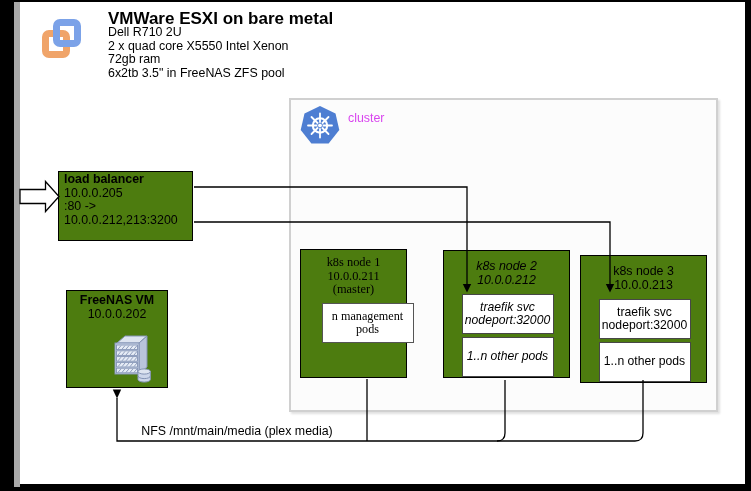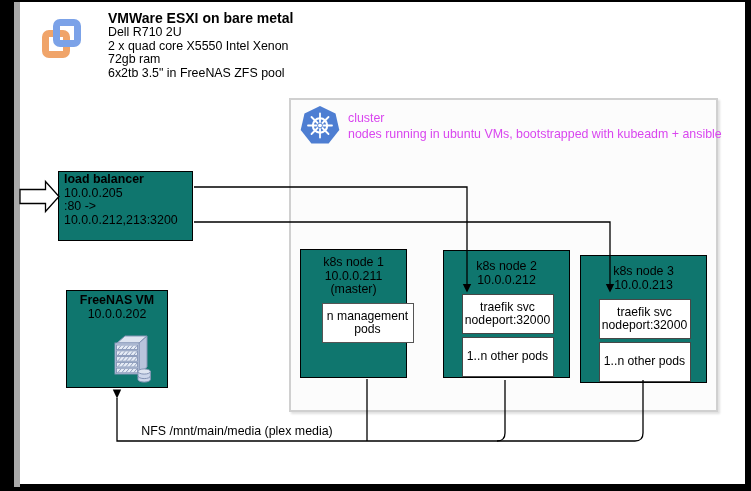"VMWare ESXI on bare metal" .host-title { font-size: 14px -> 17px }
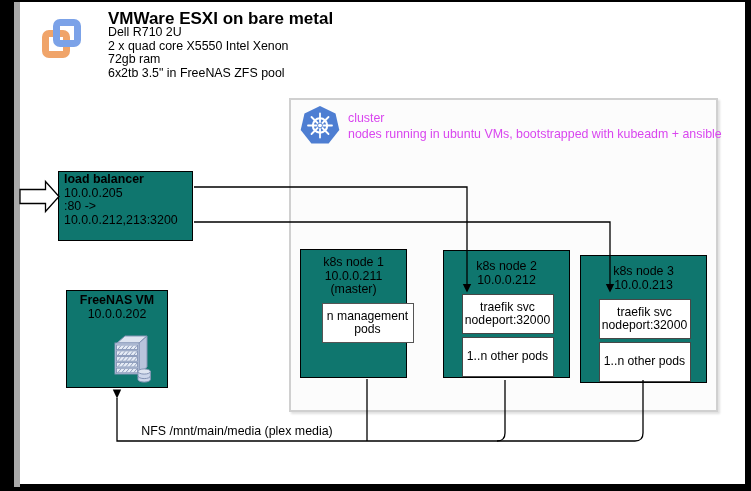"nodes running in ubuntu VMs," div { html: <div>nodes running in ubuntu VMs, bootstrapped with kubeadm + ansible</div> -> none }
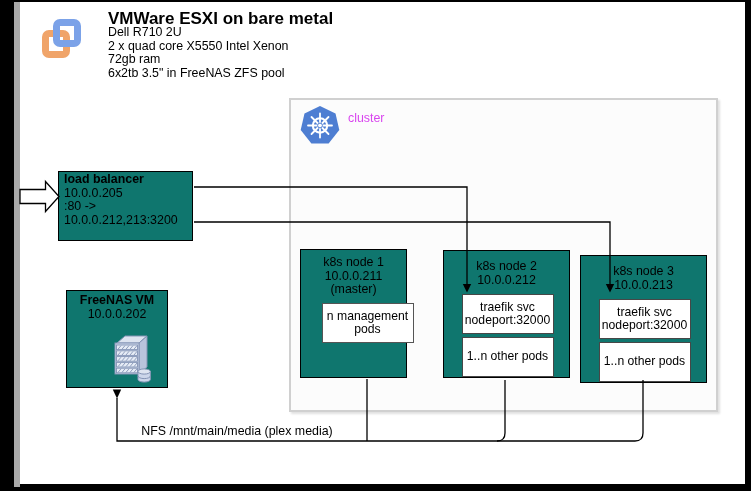"load balancer" .dbox { background: #0f766e -> #4d7c0f }
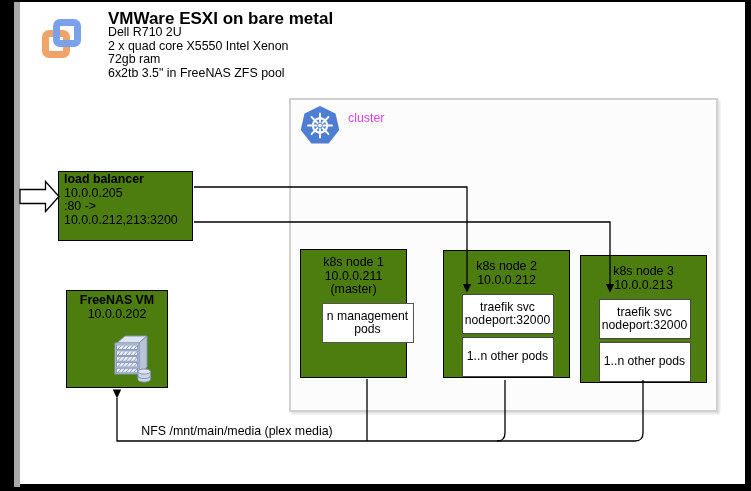"k8s node 1" .node-1 { font-family: none -> Liberation Serif, serif }
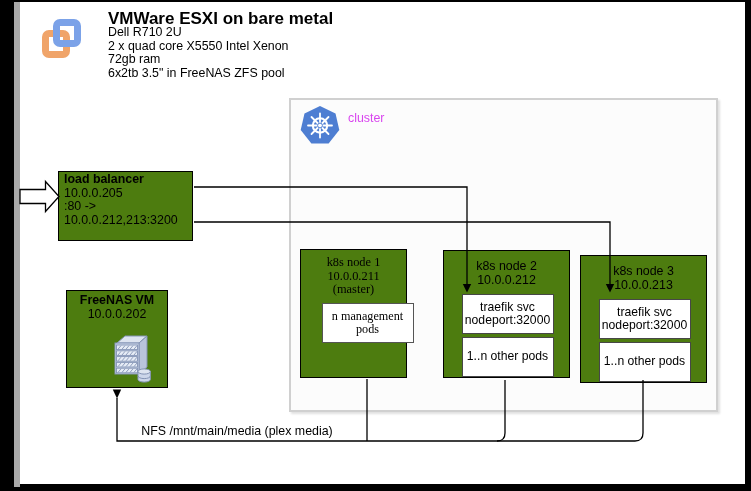"k8s node 2" .node-2 { font-style: none -> italic }
